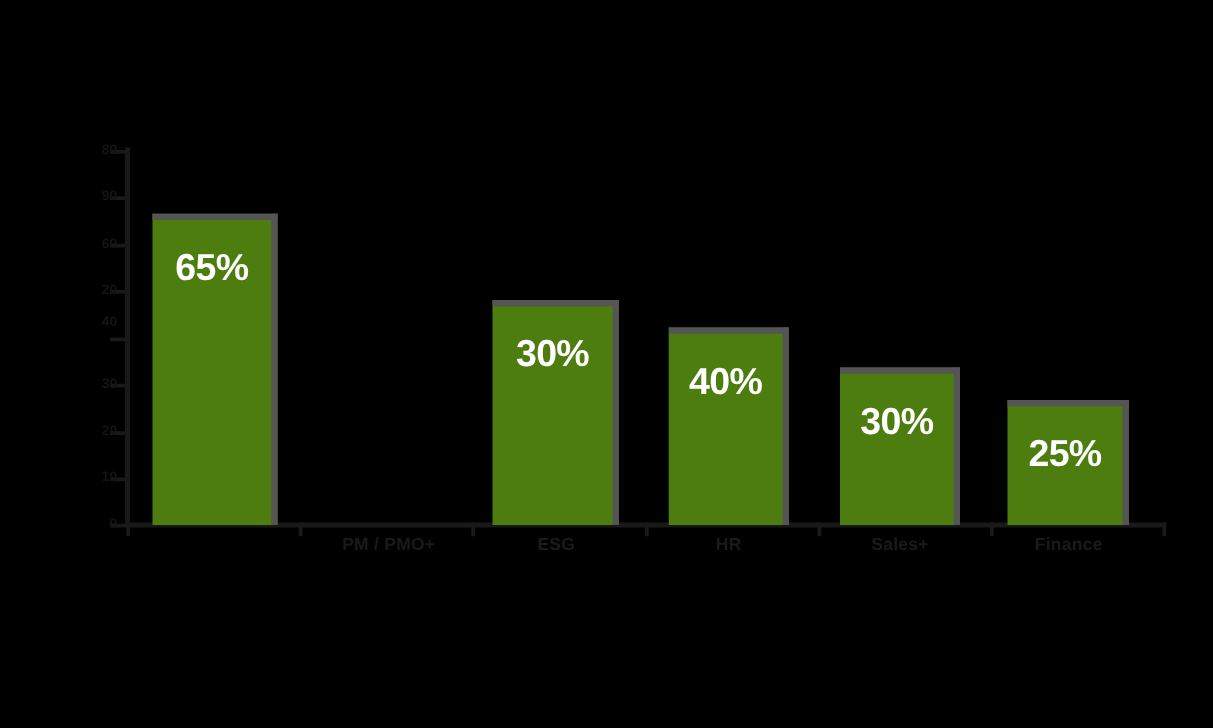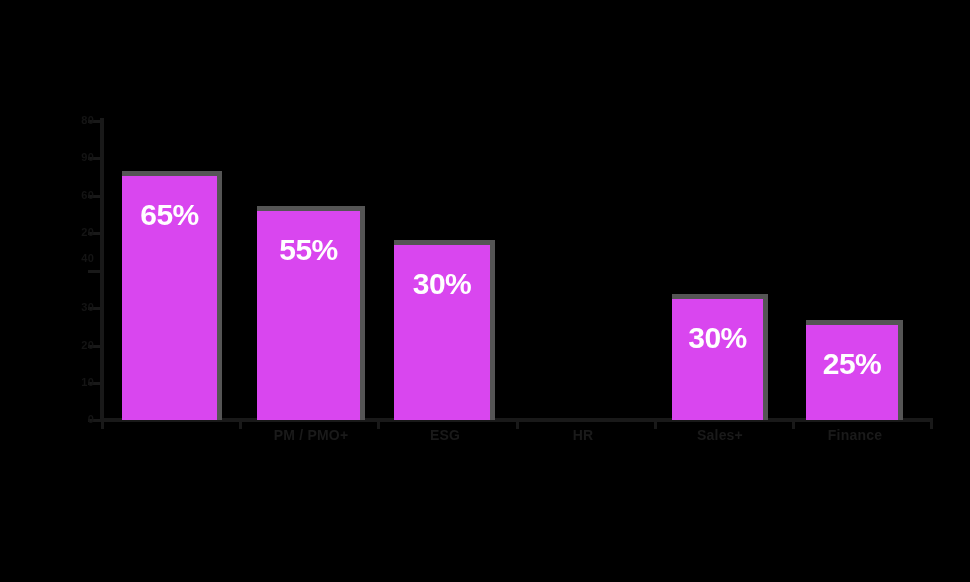"65%" .bar { background: #d946ef -> #4d7c0f }
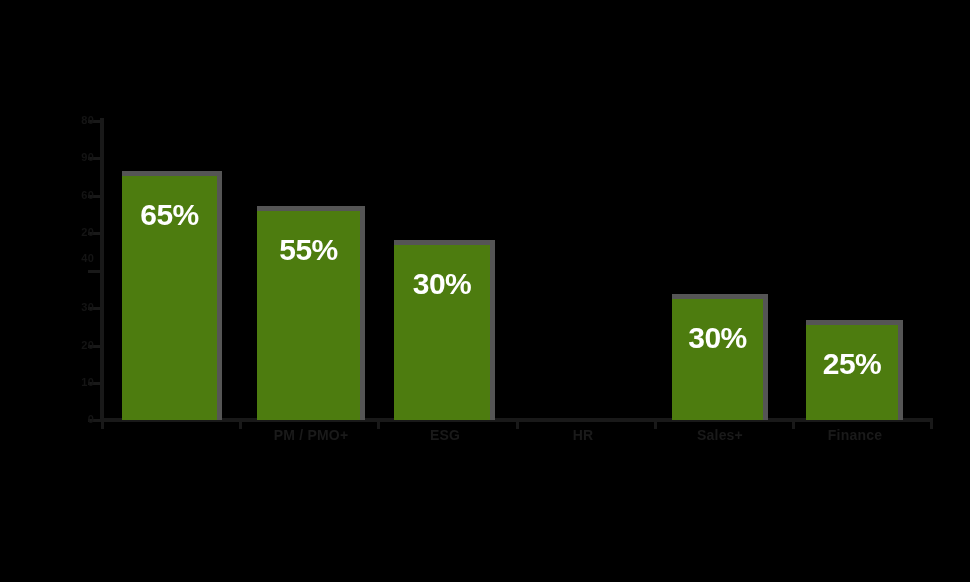"55%" div.bar { html: <div> <div>55%</div> </div> -> none }
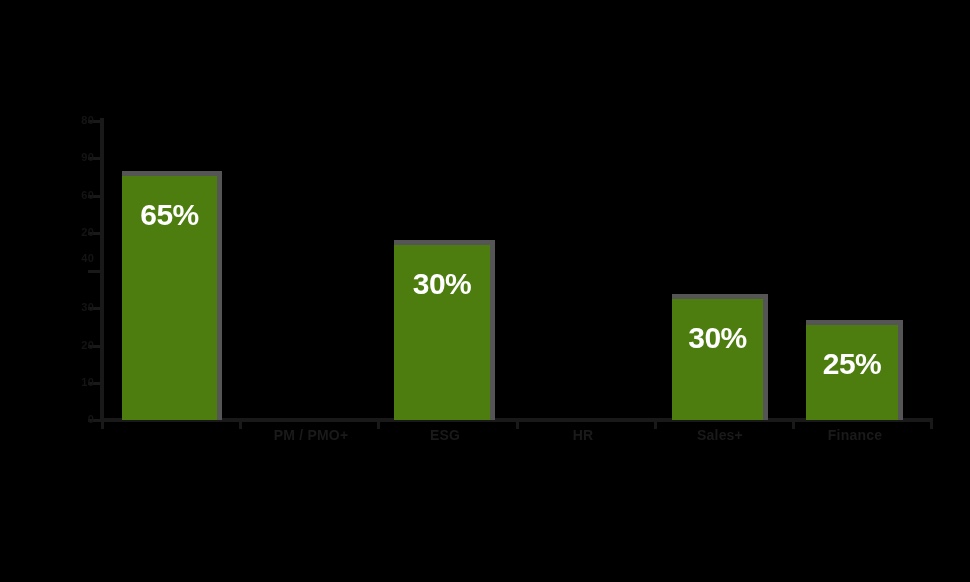"40%" div.bar { html: none -> <div> <div>40%</div> </div> }
